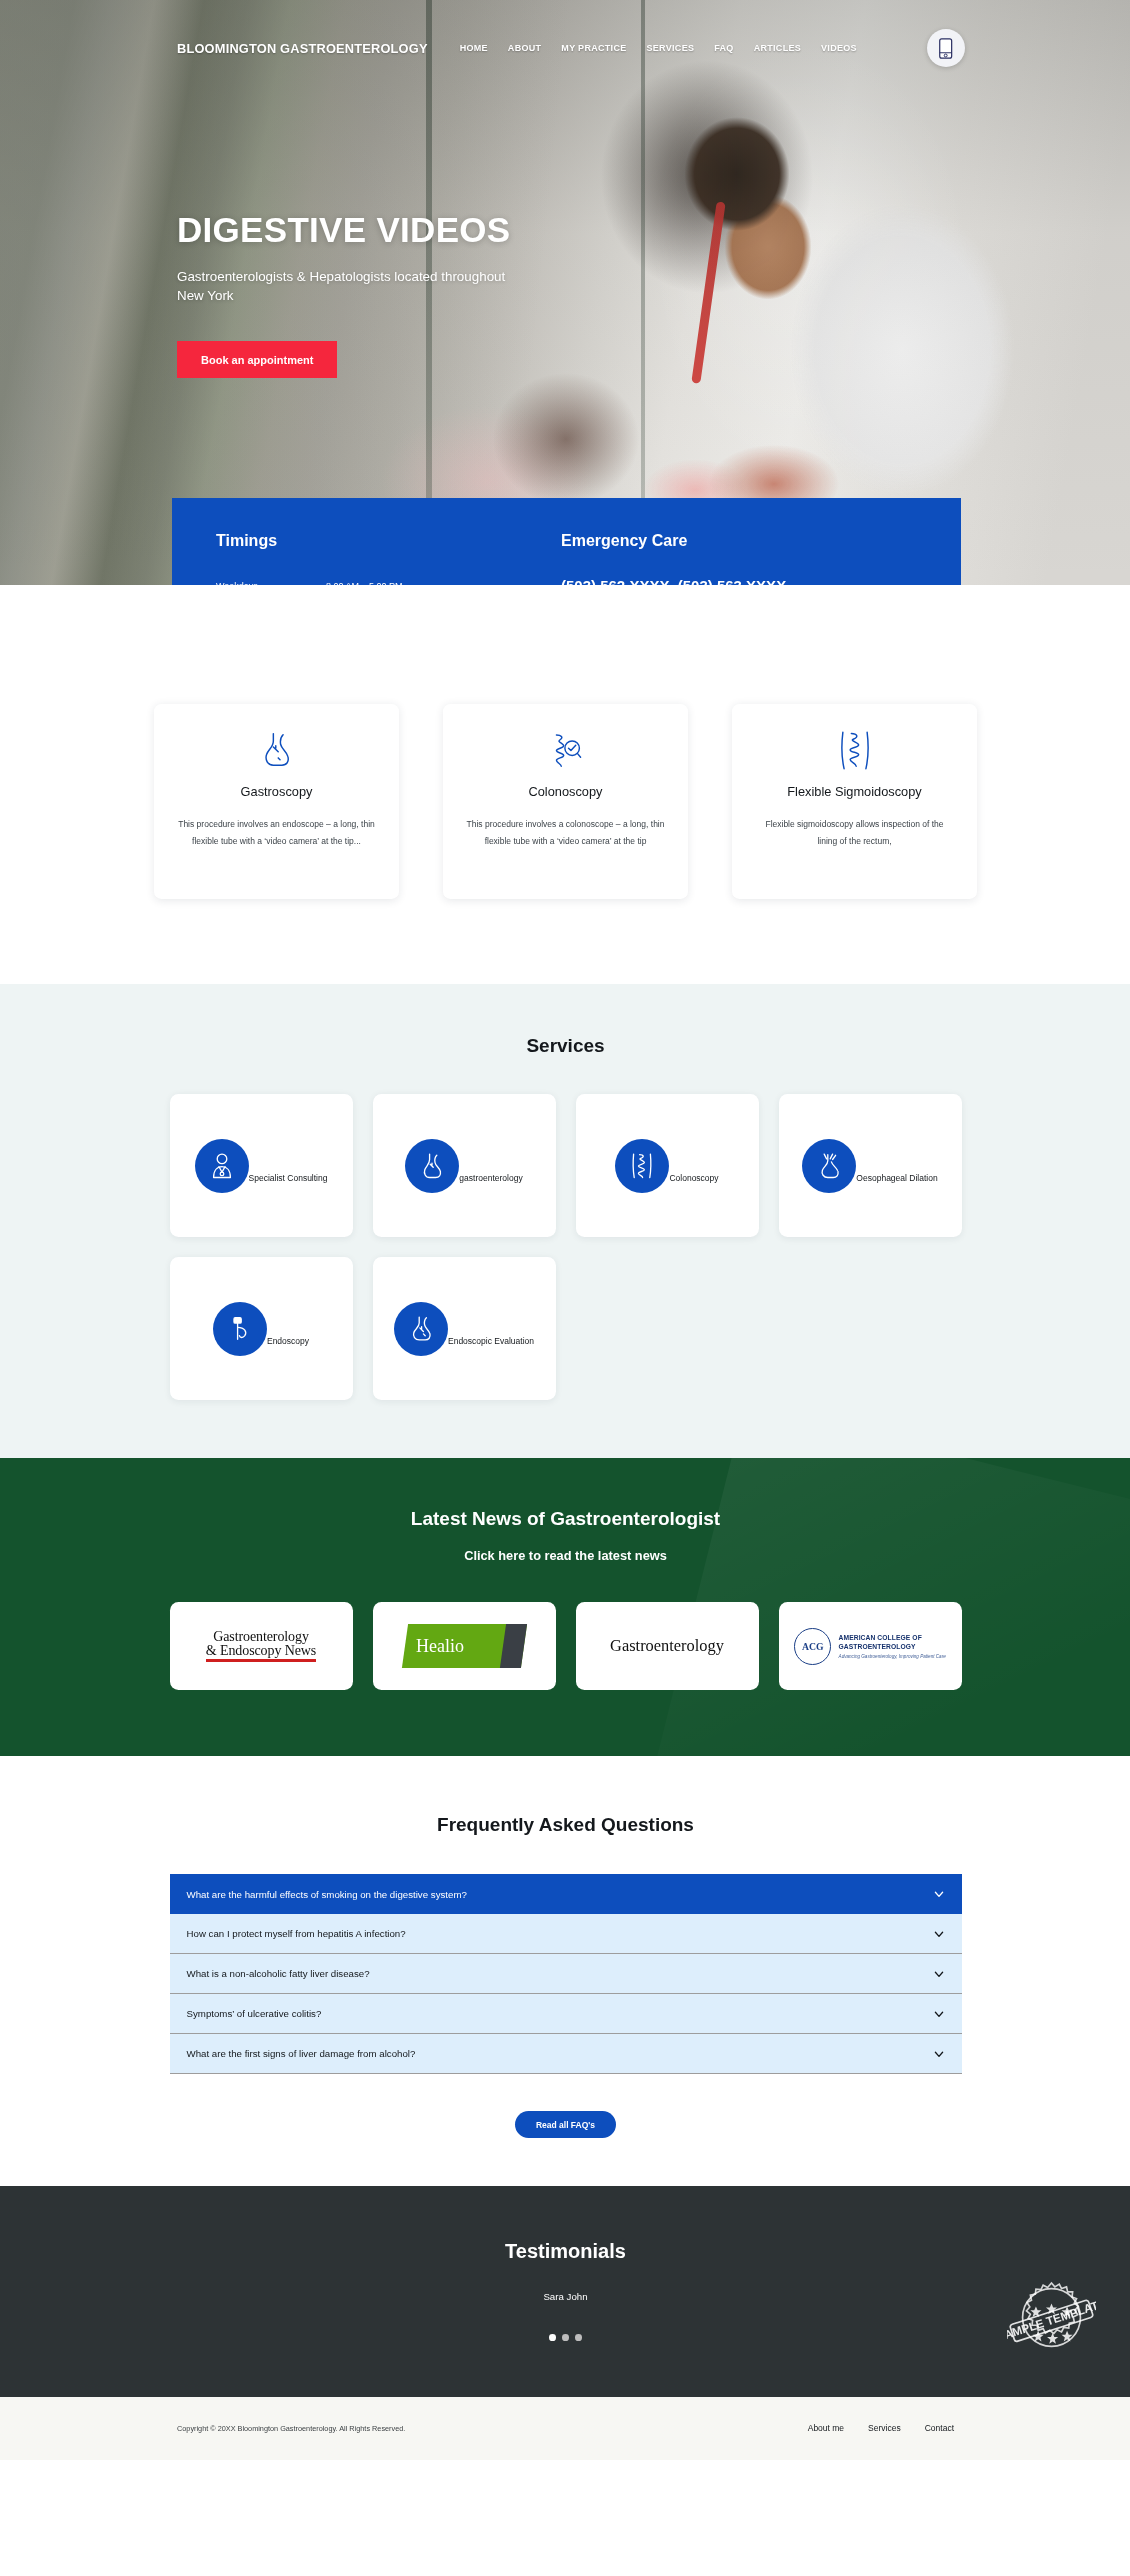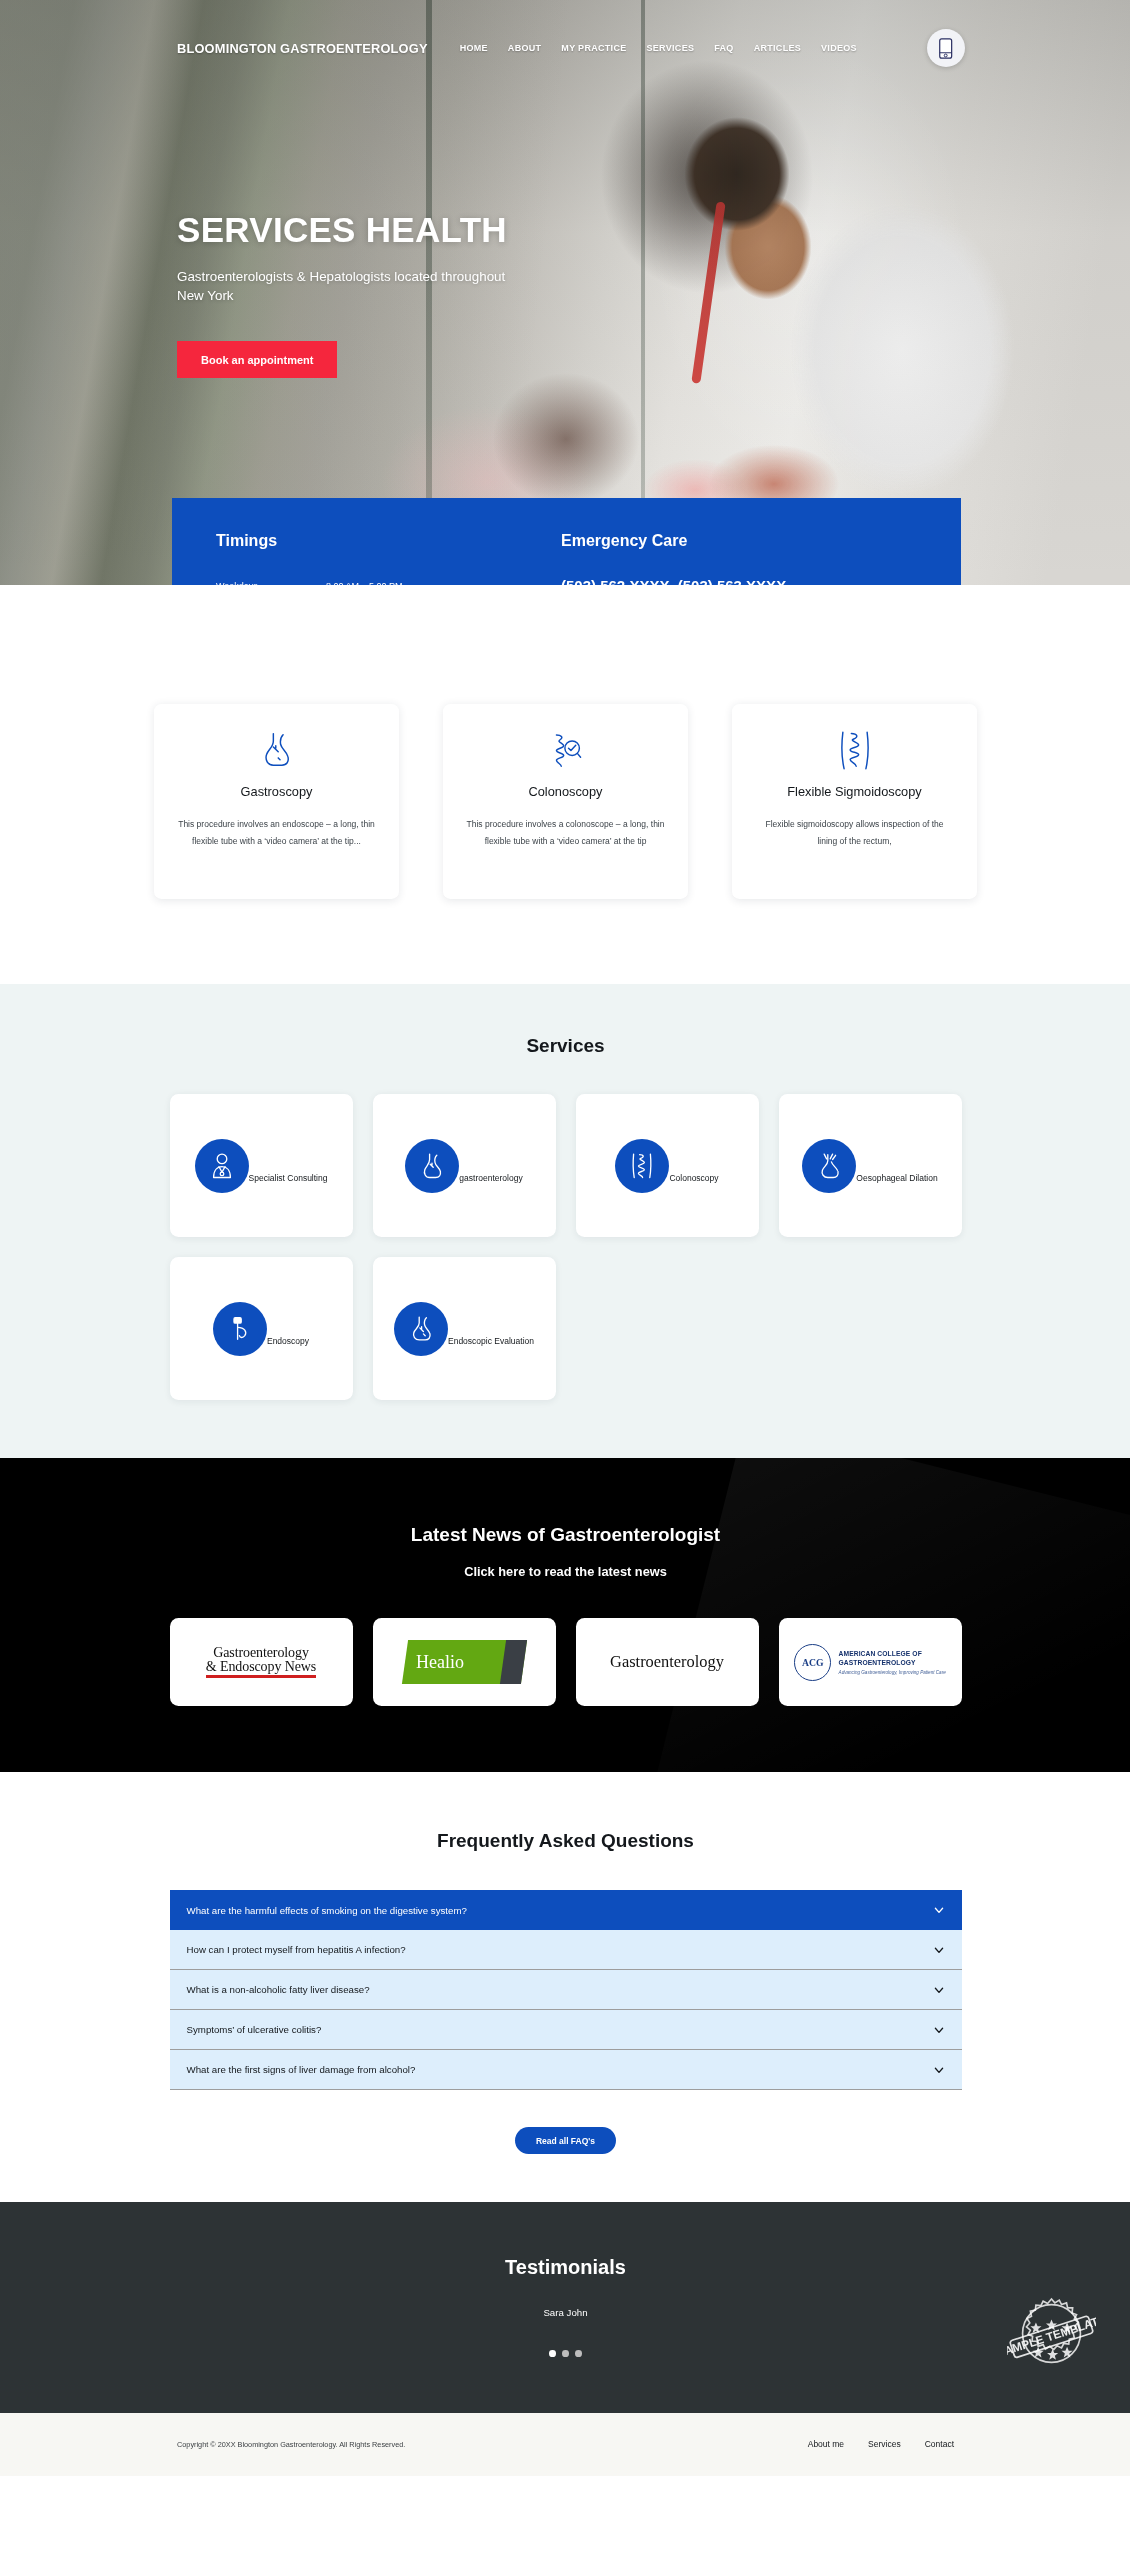"SERVICES HEALTH" h1.hero-title { text: SERVICES HEALTH -> DIGESTIVE VIDEOS }
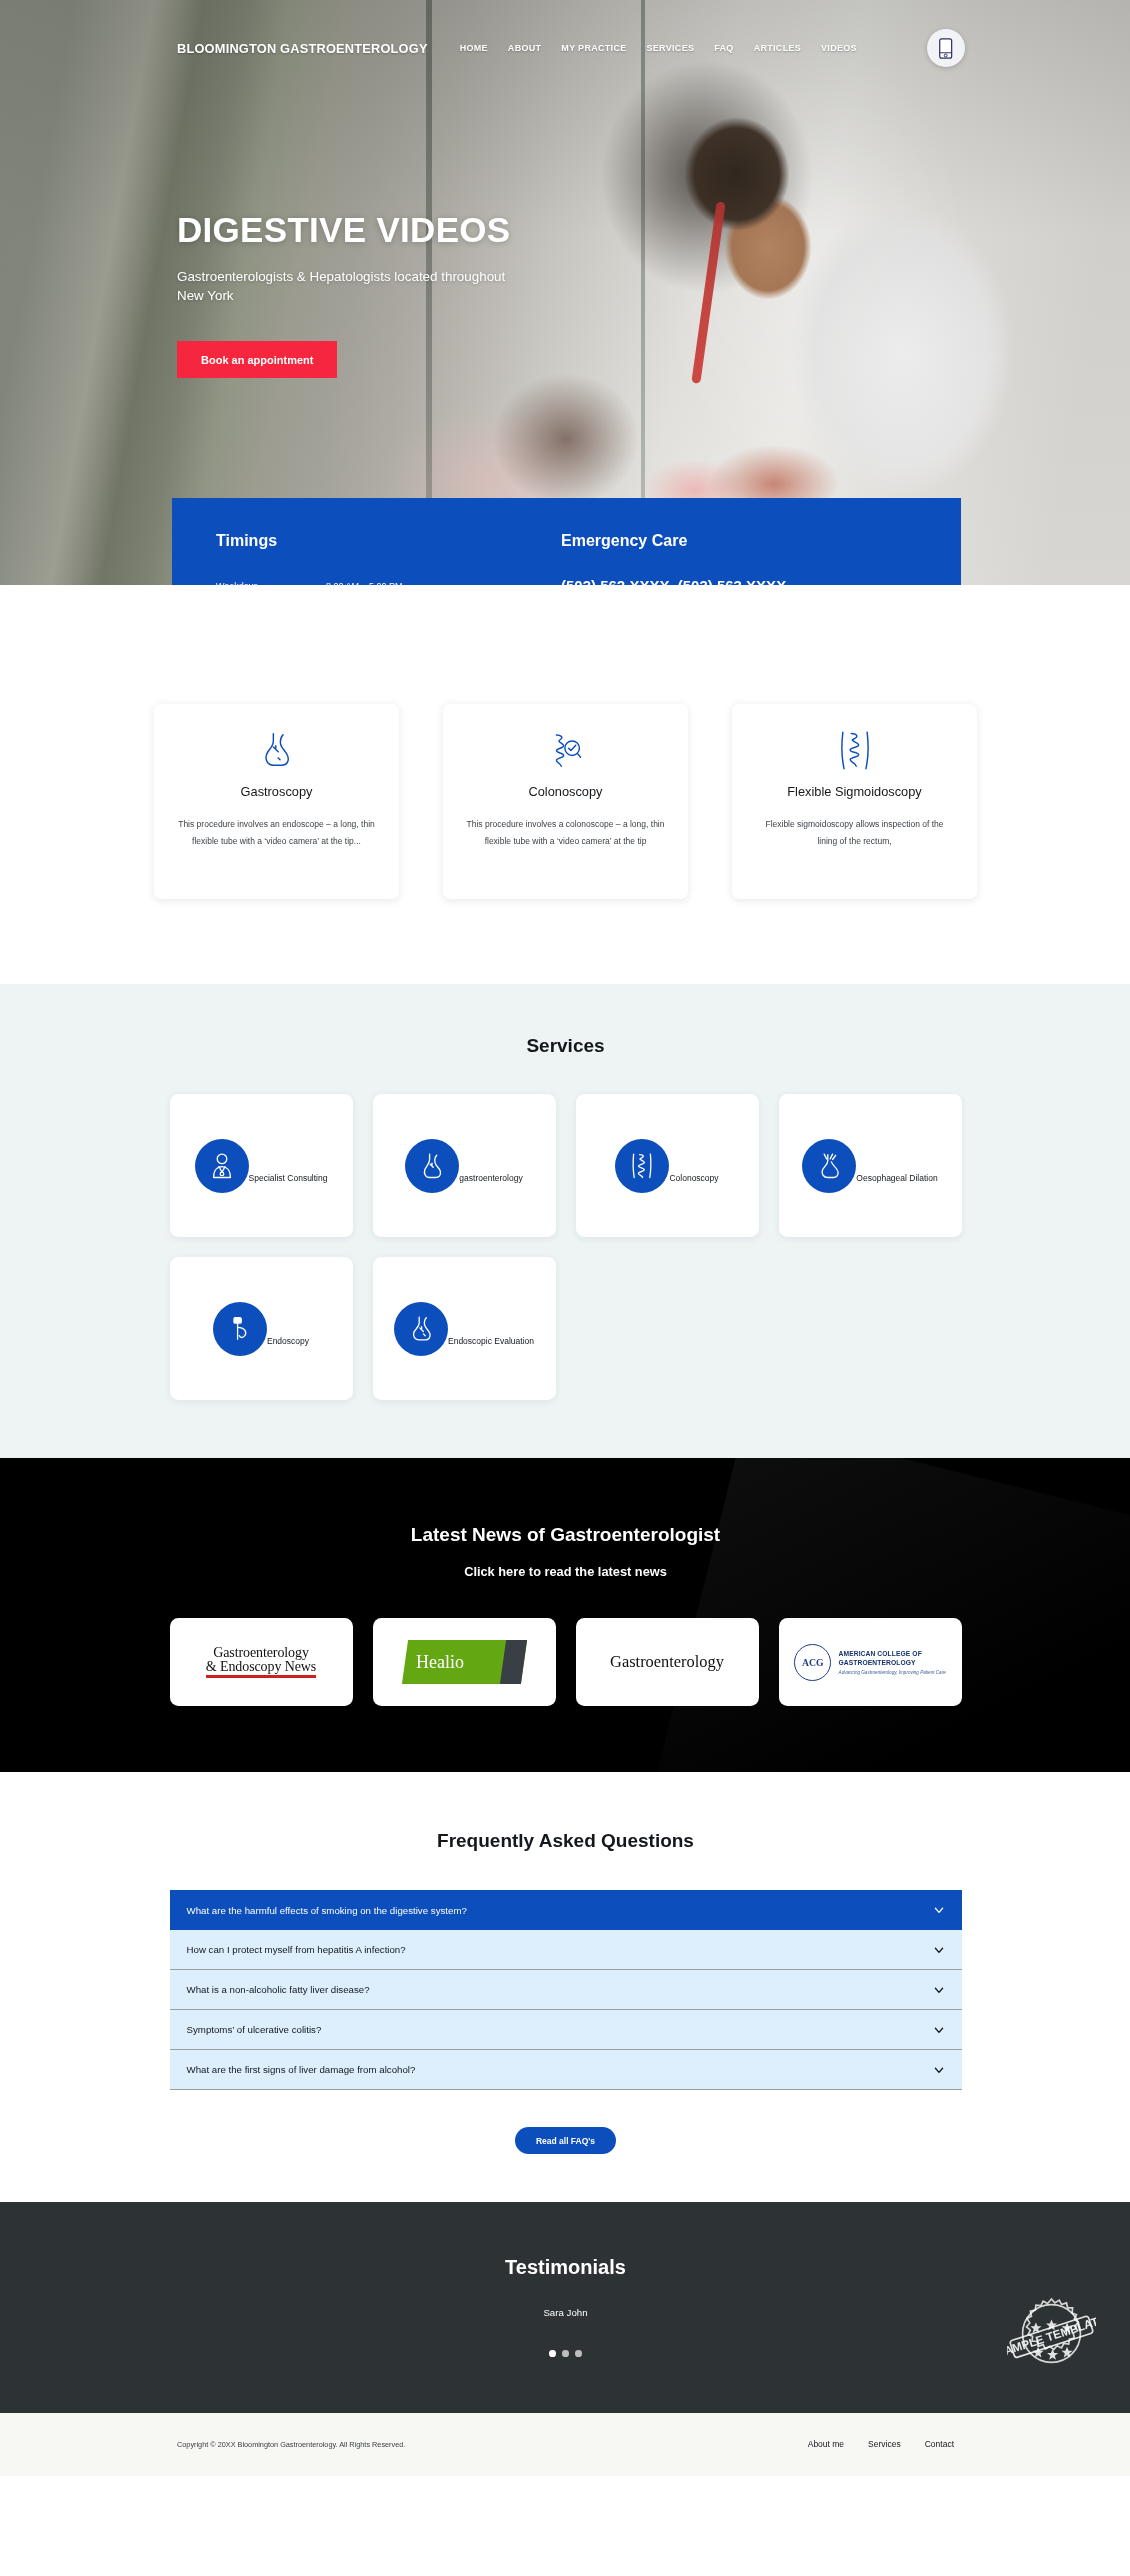"Latest News of Gastroenterologist" .news { background: #000000 -> #14532d; padding: 66px 0 66px 0 -> 50px 0 66px 0 }
